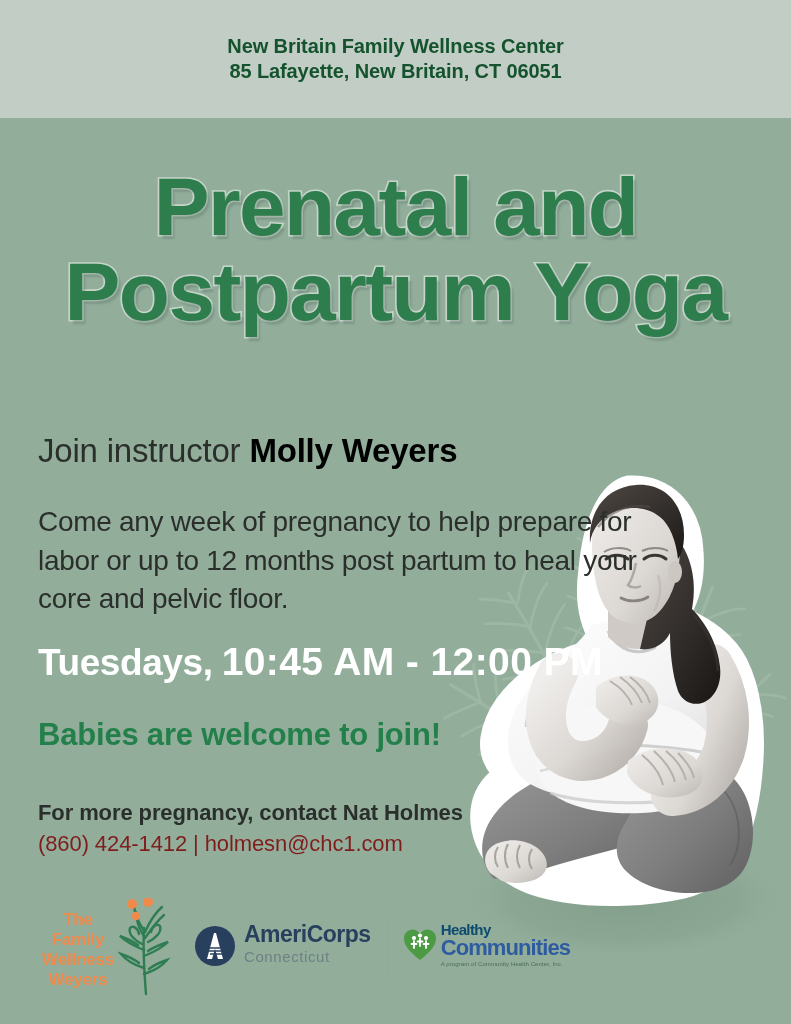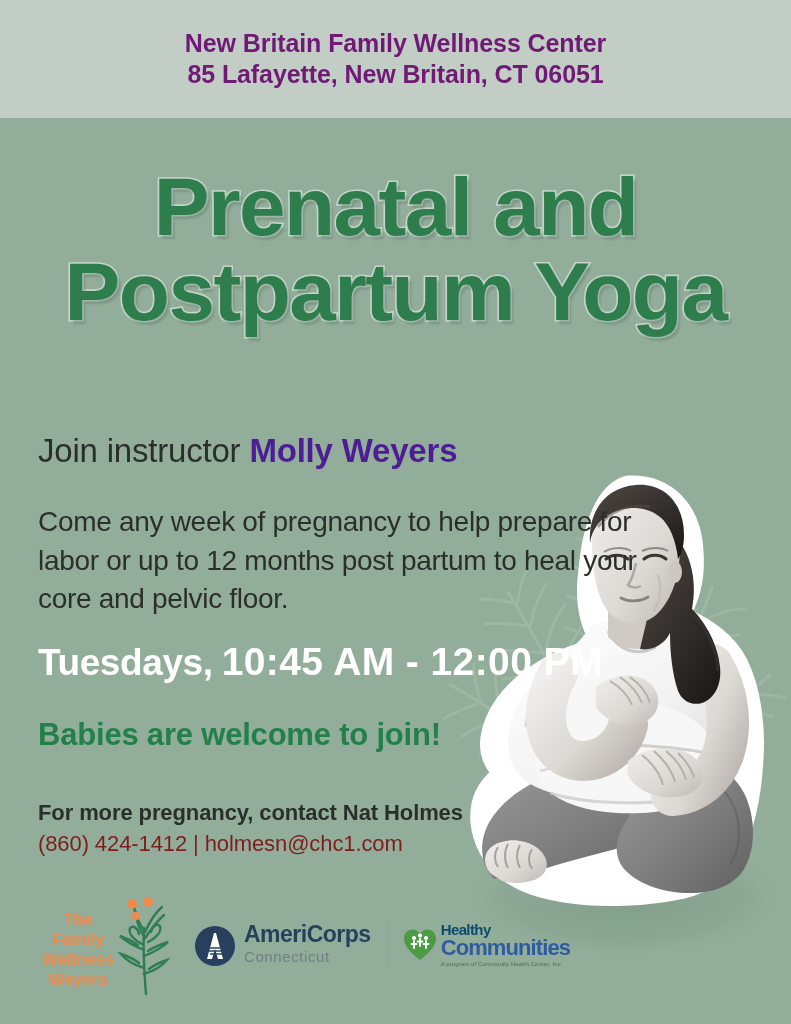"New Britain Family Wellness Center" .header-line { color: #701a75 -> #14532d; font-size: 25px -> 20px }
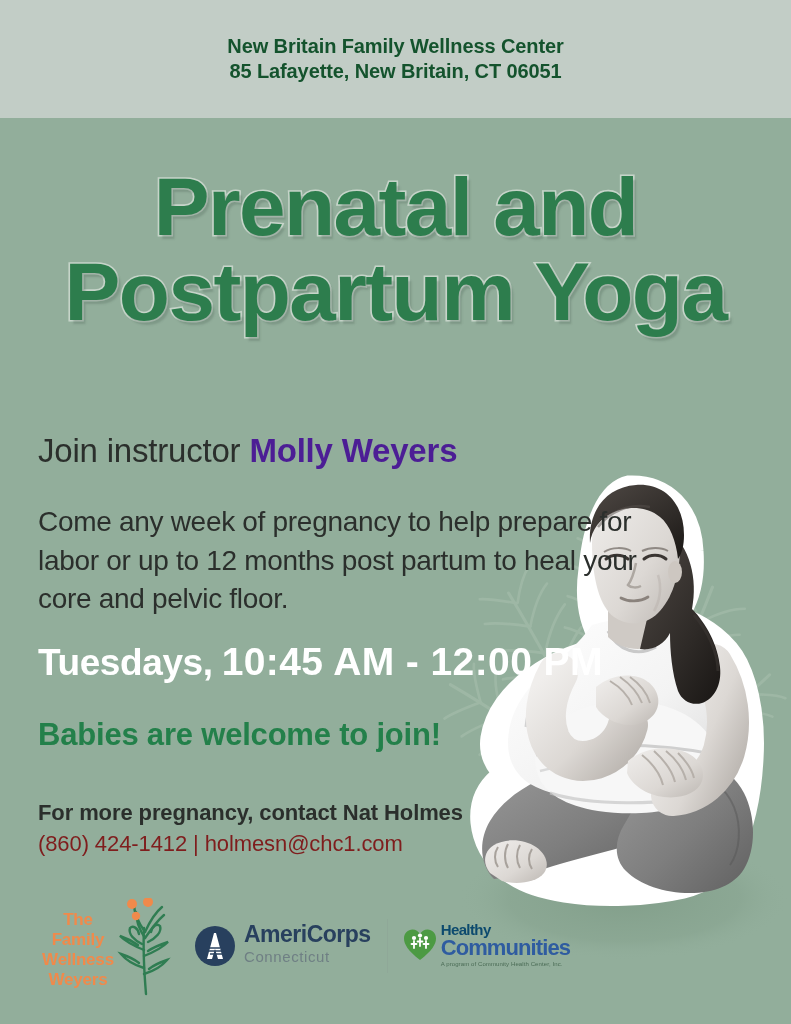"Molly Weyers" .instructor .name { color: #4c1d95 -> #000000 }
